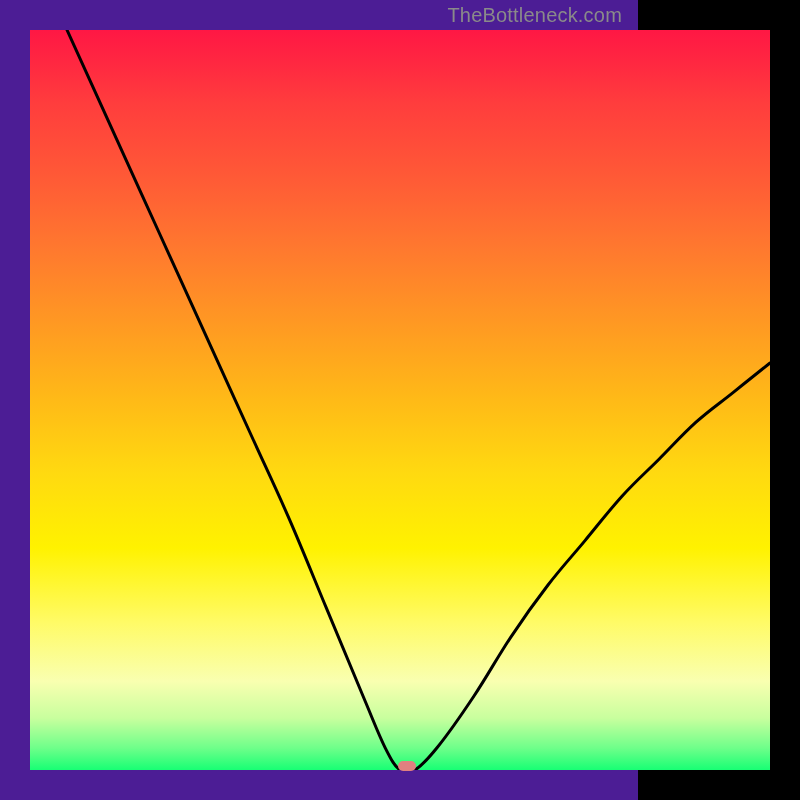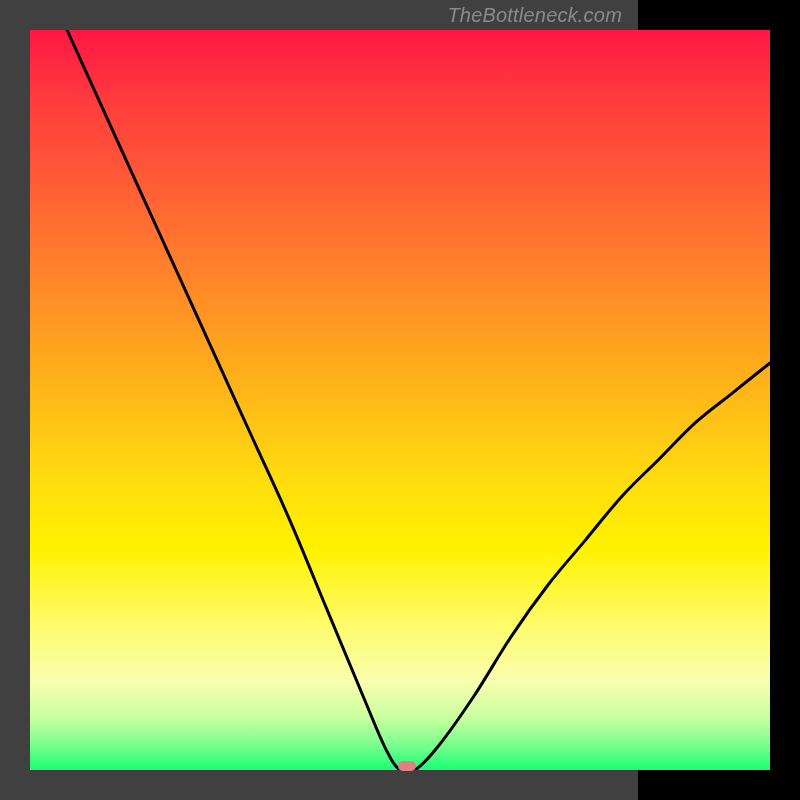"TheBottleneck.com" .frame { background: #404040 -> #4c1d95; font-style: italic -> none }
